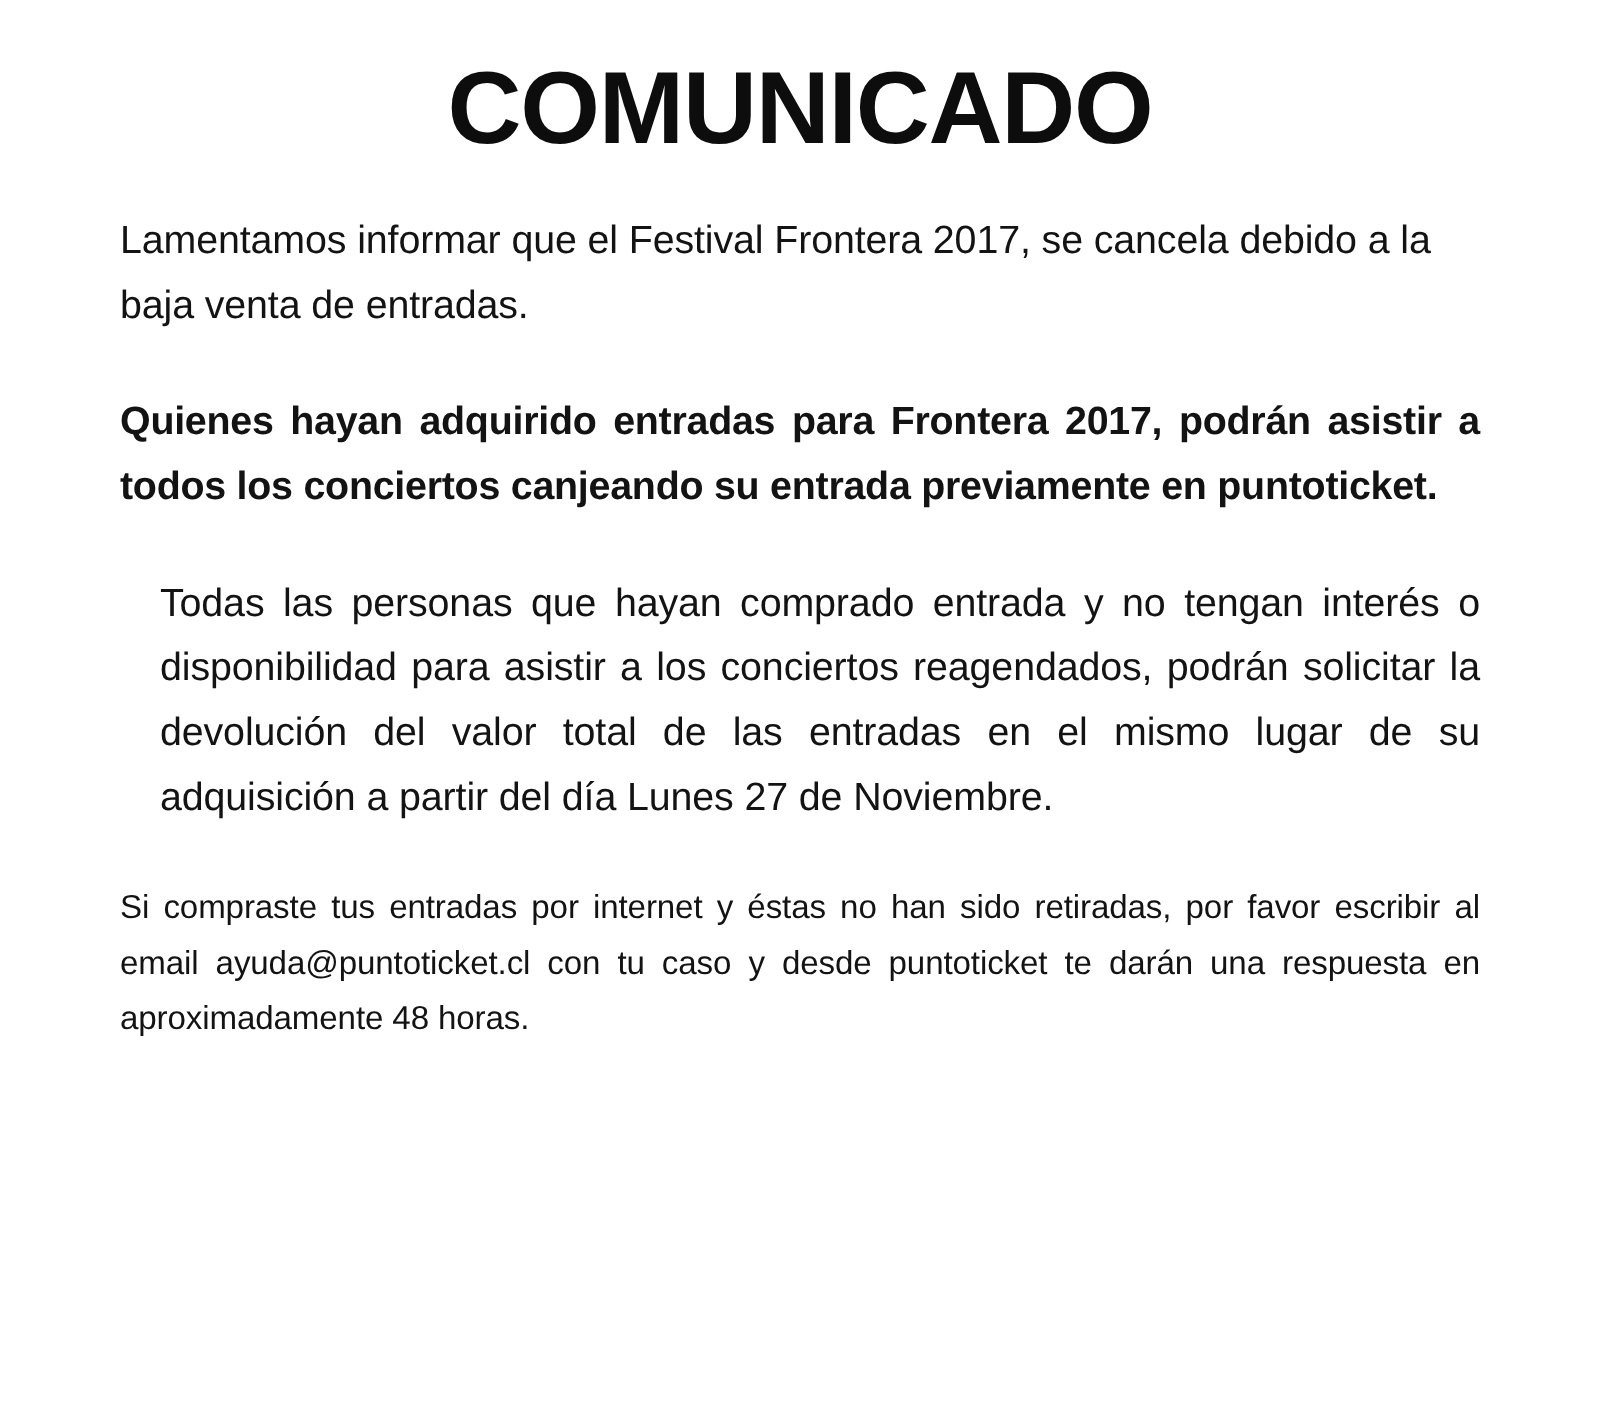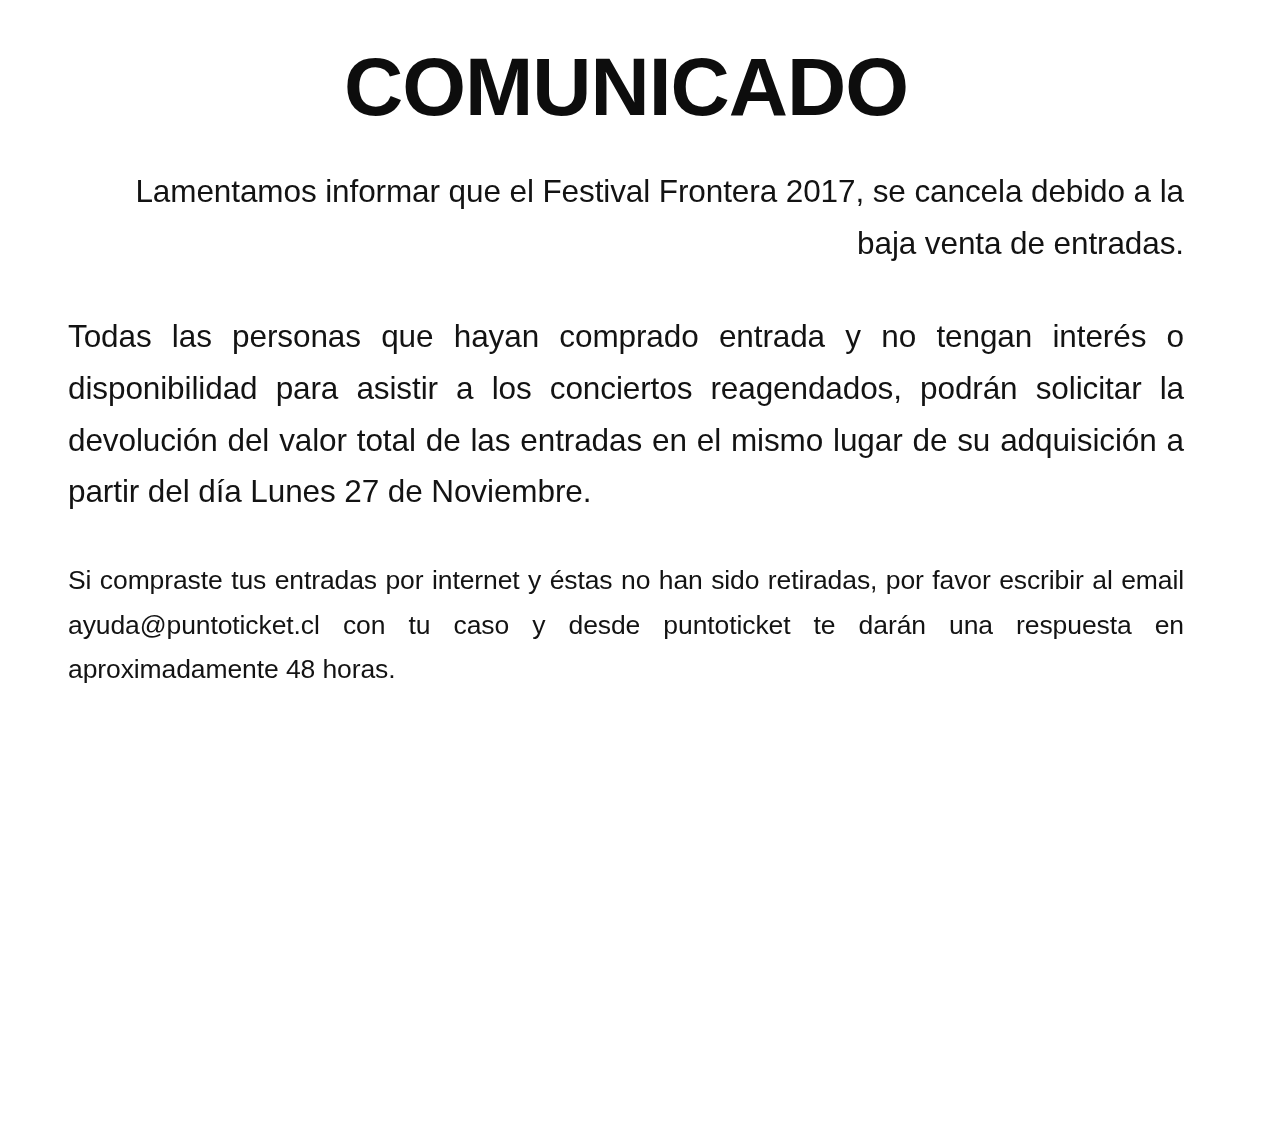"COMUNICADO" .page { padding: 30px 96px 0 68px -> 30px 96px 0 96px }
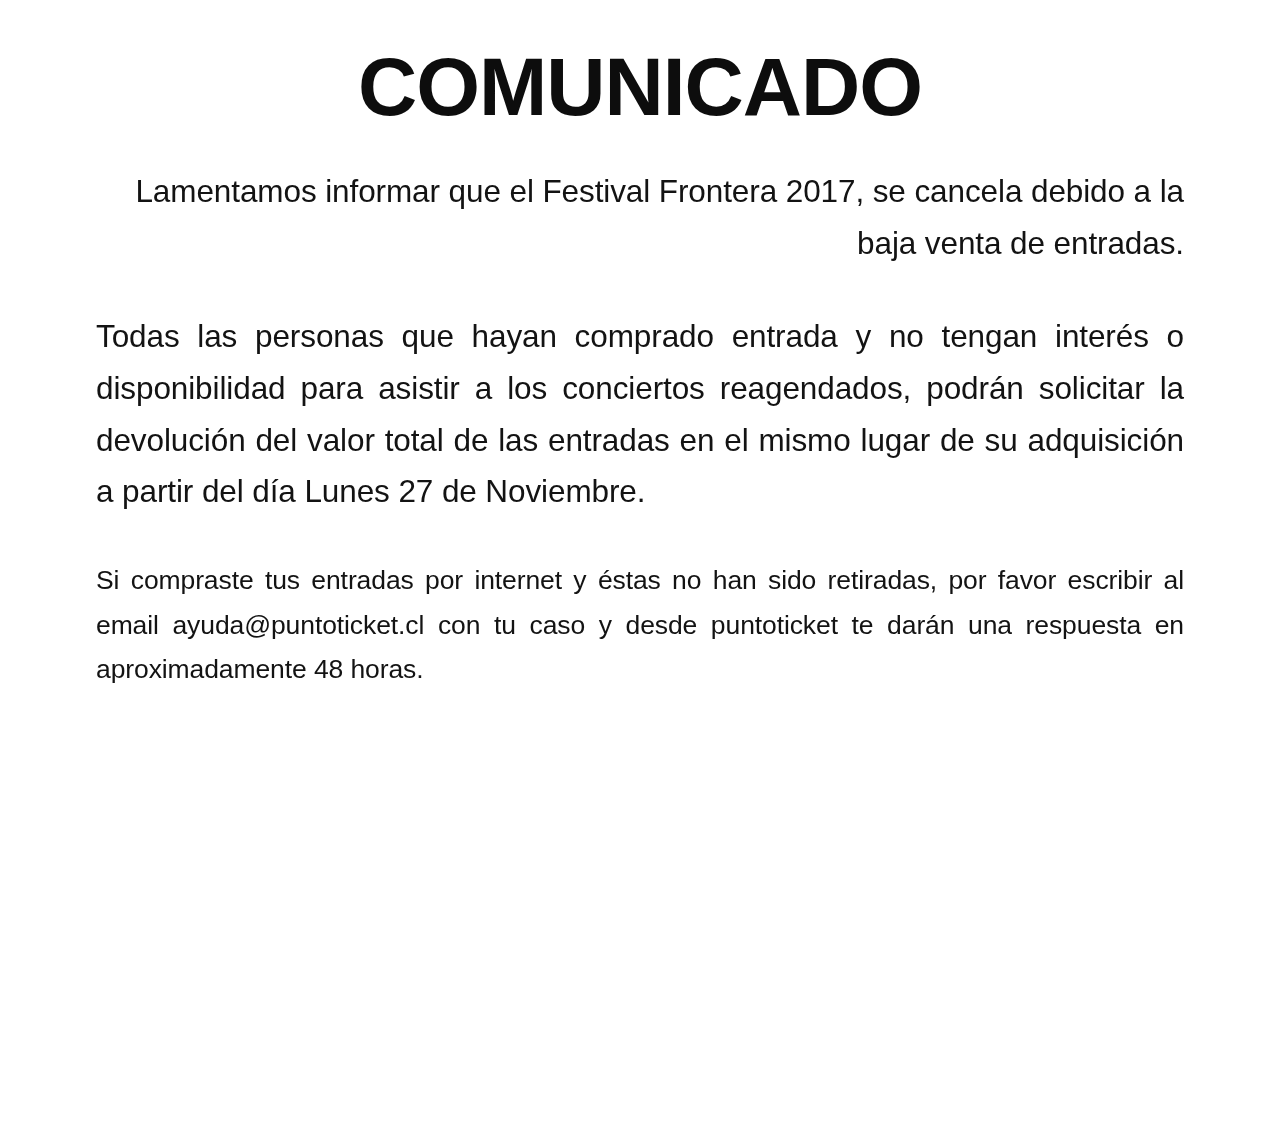"Lamentamos informar que el Festival" .para.no-justify { text-align: right -> left }
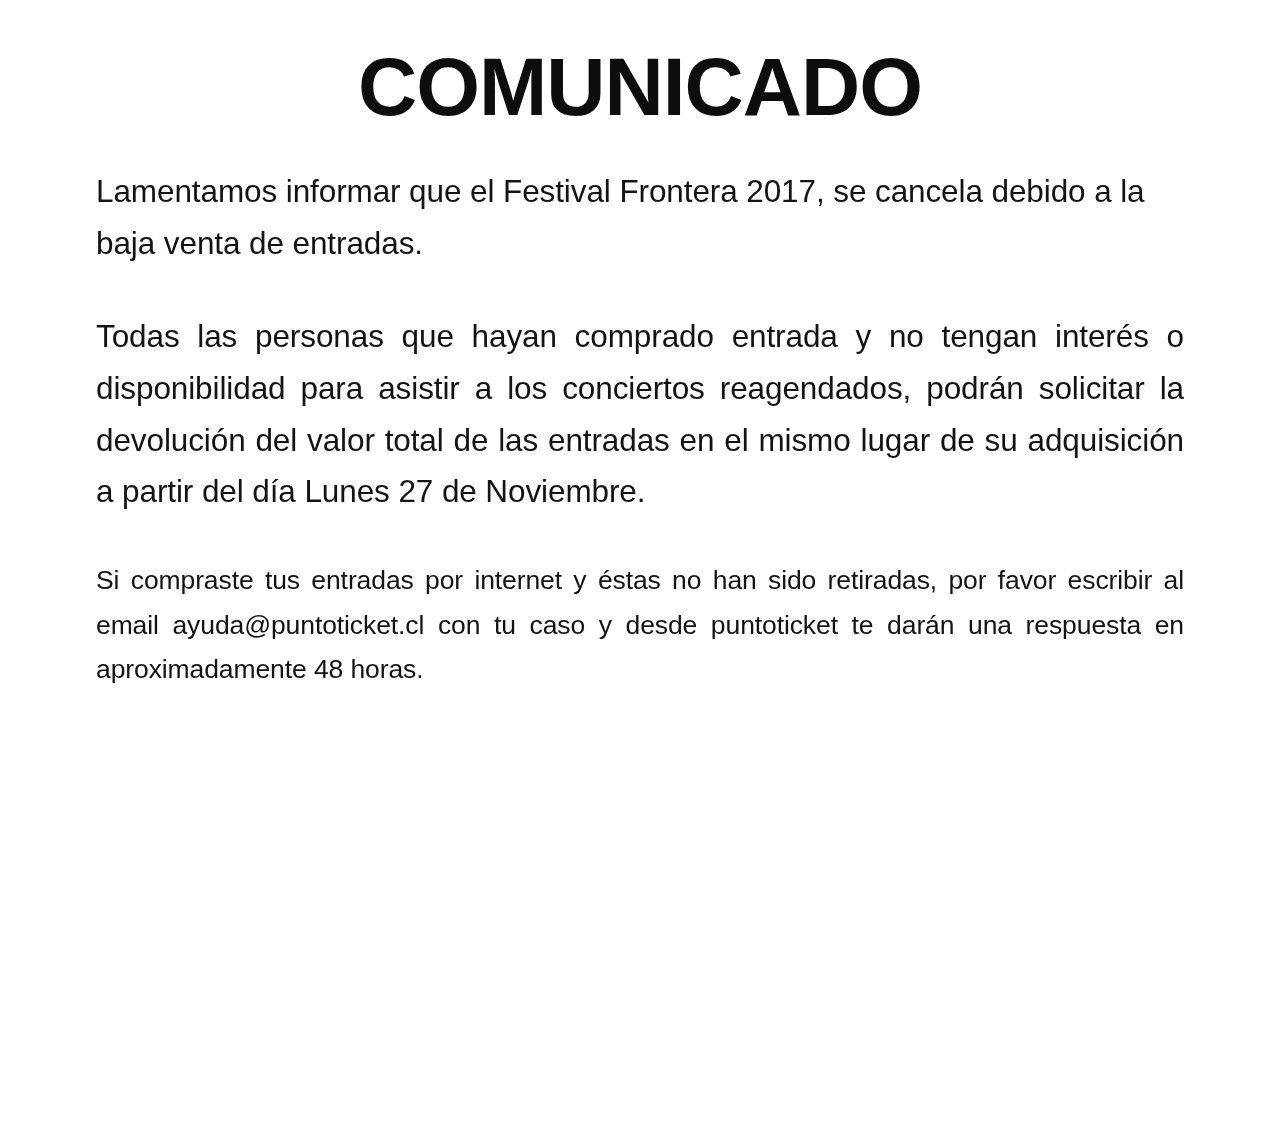"Quienes hayan adquirido entradas para" p.para { html: none -> <p>Quienes hayan adquirido entradas para Frontera 2017, podrán asistir a todos los conciertos canjeando su entrada previamente en puntoticket.</p> }
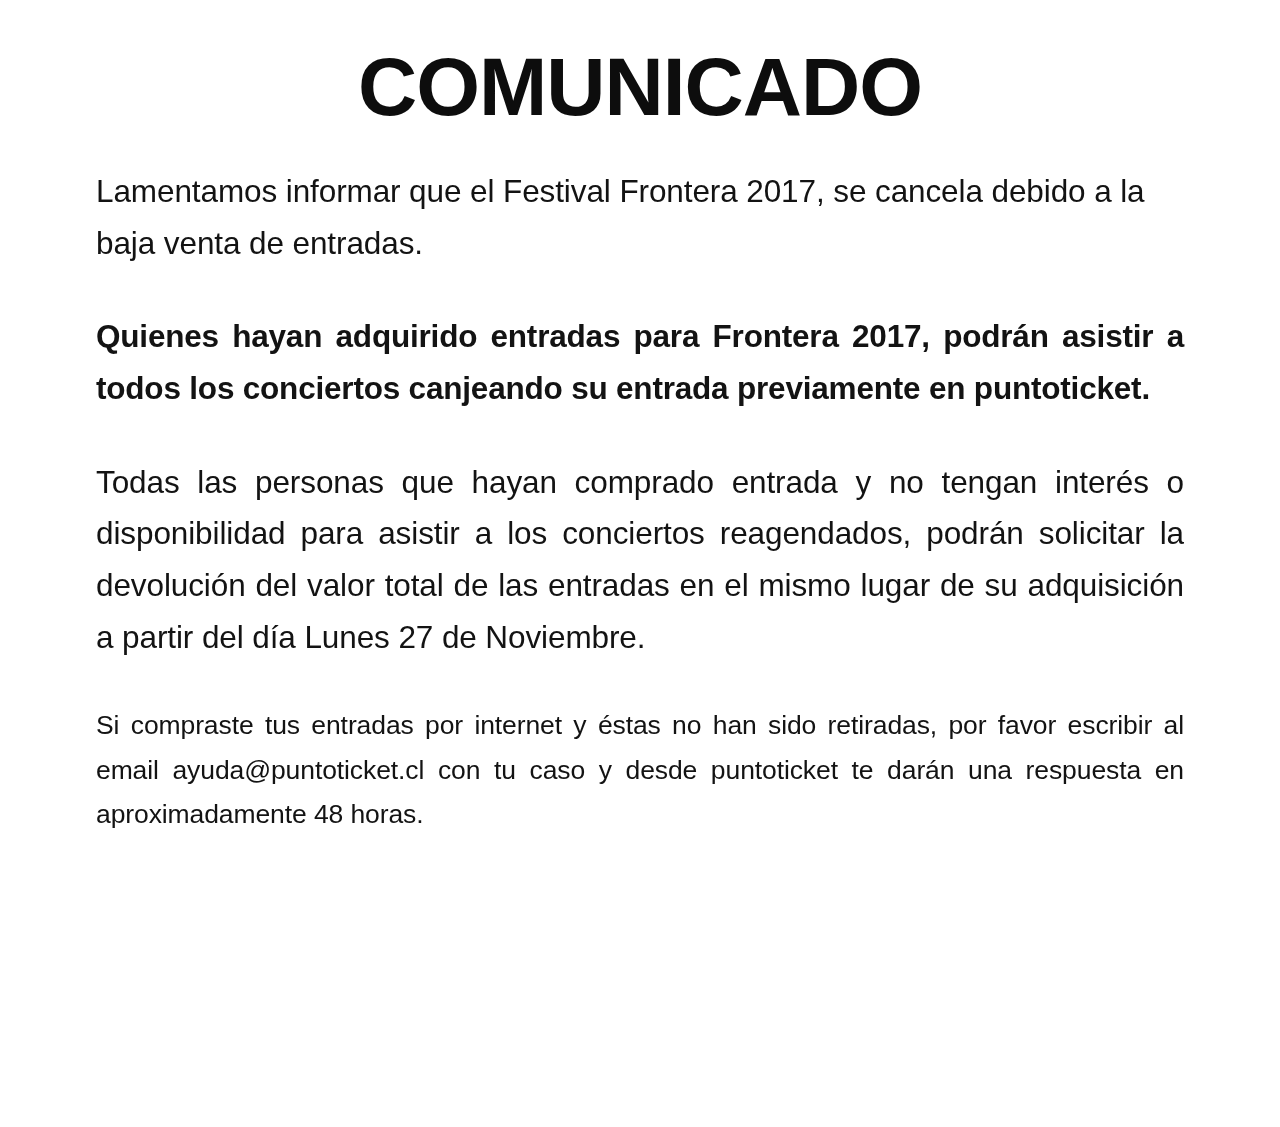"Todas las personas que hayan" .para.tight { margin-left: none -> 32px }
